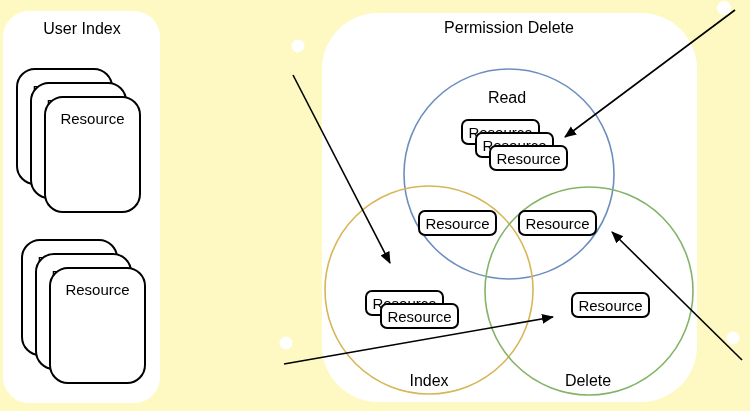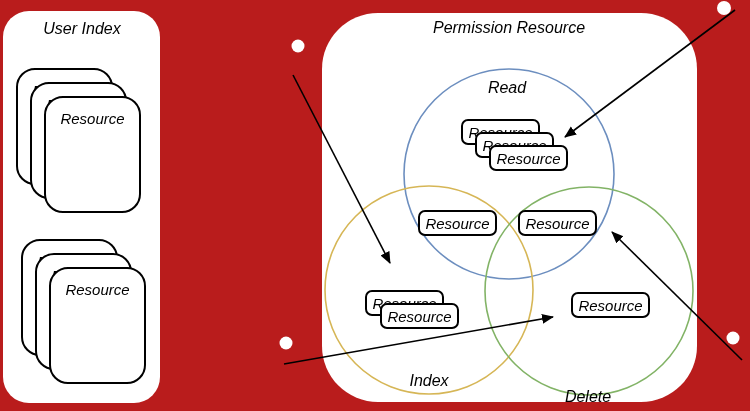"User Index" .stage { background: #b91c1c -> #fef9c3; font-style: italic -> none }
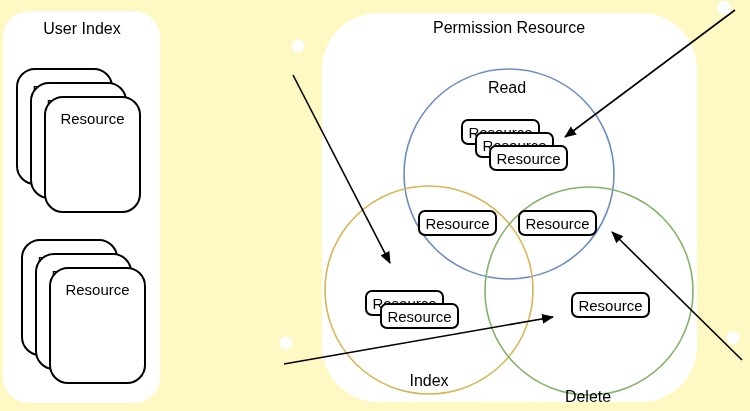"Permission Resource" div.label { text: Resource -> Delete }
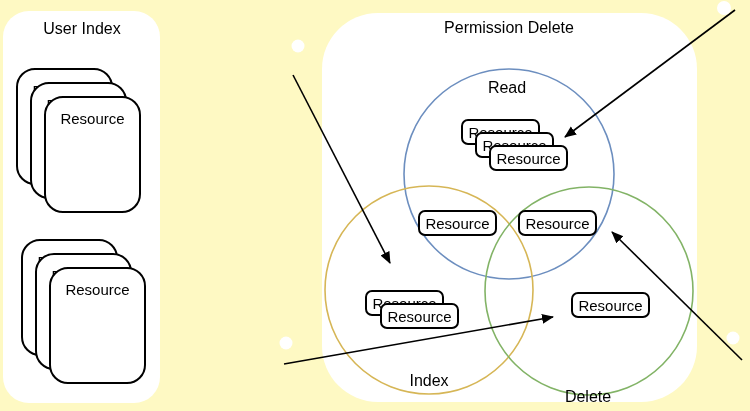"Read" div.label { top: 79px -> 89px }
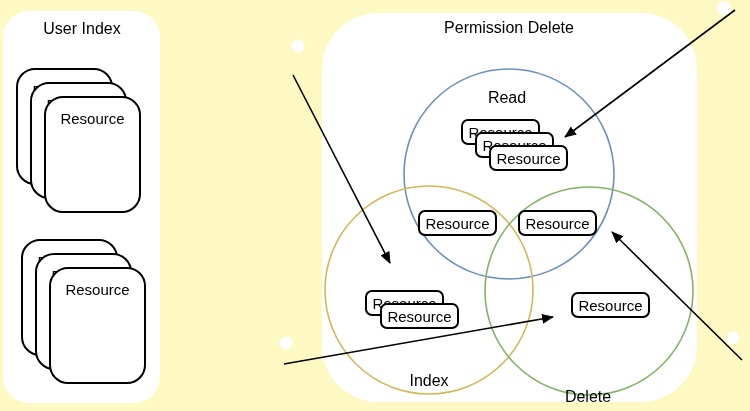"Delete" div.label { top: 388px -> 372px }
